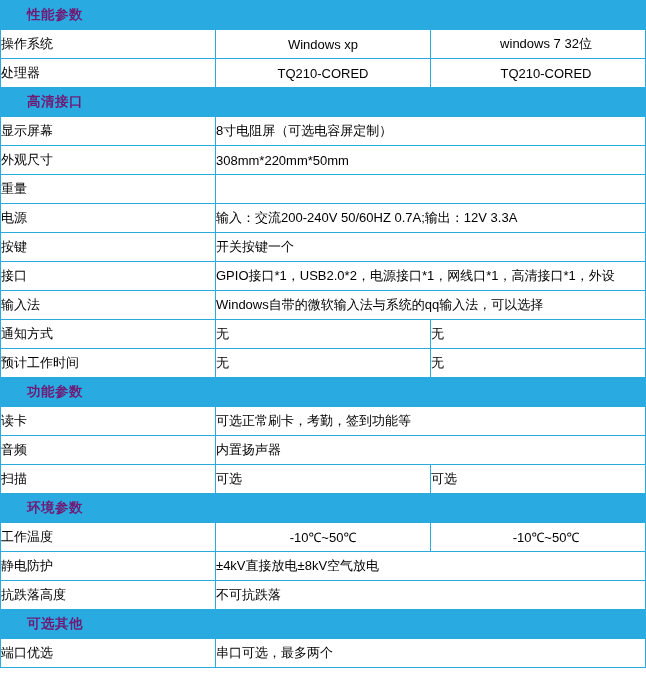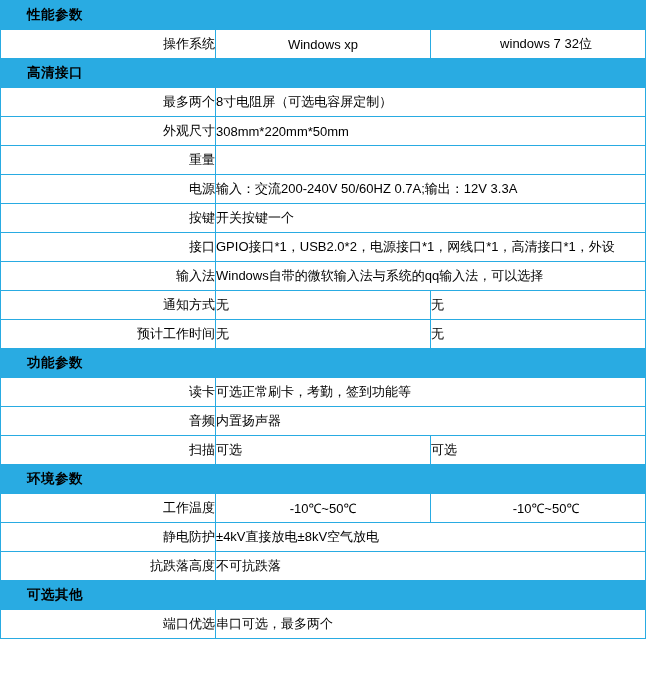"性能参数" tr.section td { color: #000000 -> #701a75 }
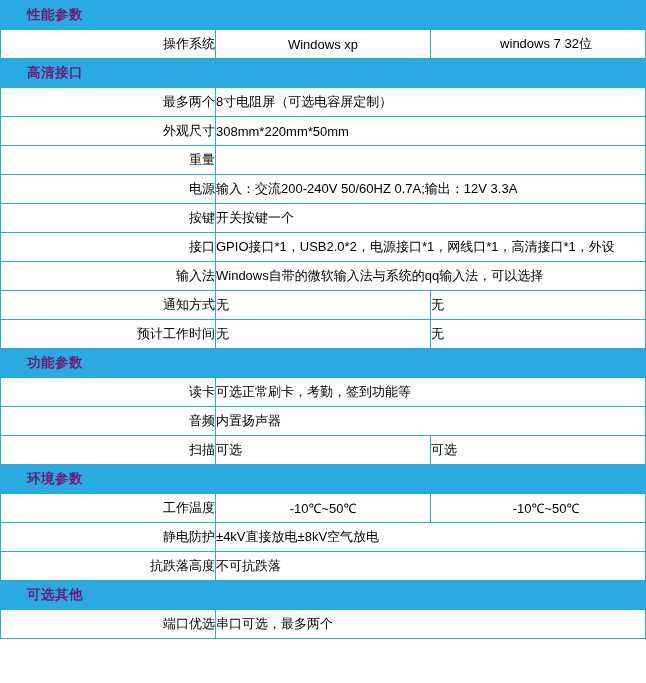"操作系统" td.label { text-align: right -> left }
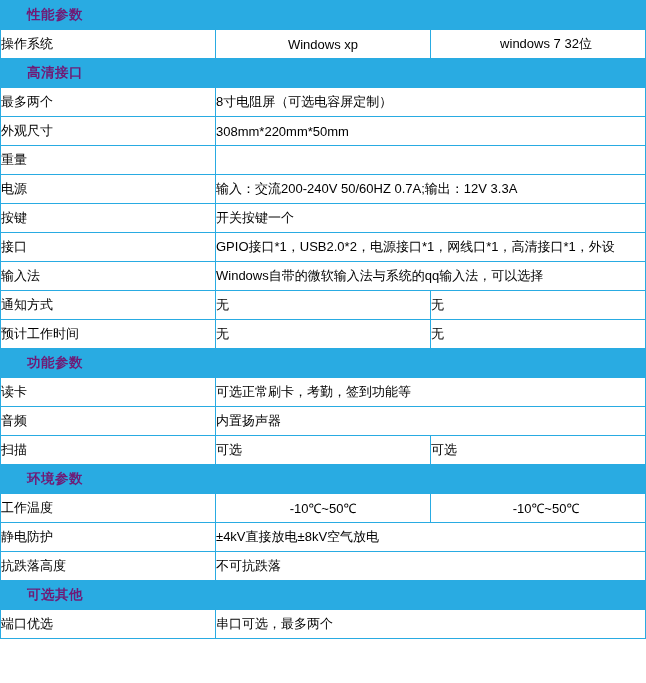"处理器" tr { html: none -> <tr> <td>处理器</td> <td>TQ210-CORED</td> <td>TQ210-CORED</td> </tr> }
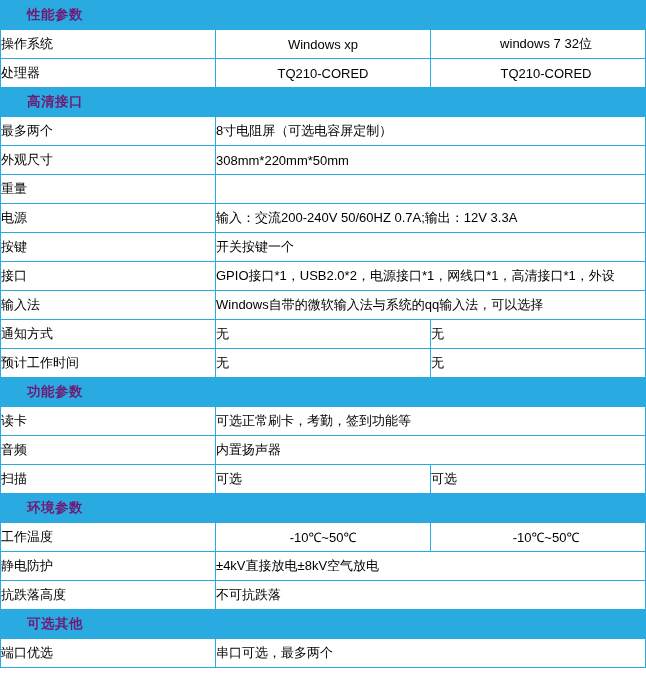"最多两个" td.label { text: 最多两个 -> 显示屏幕 }
